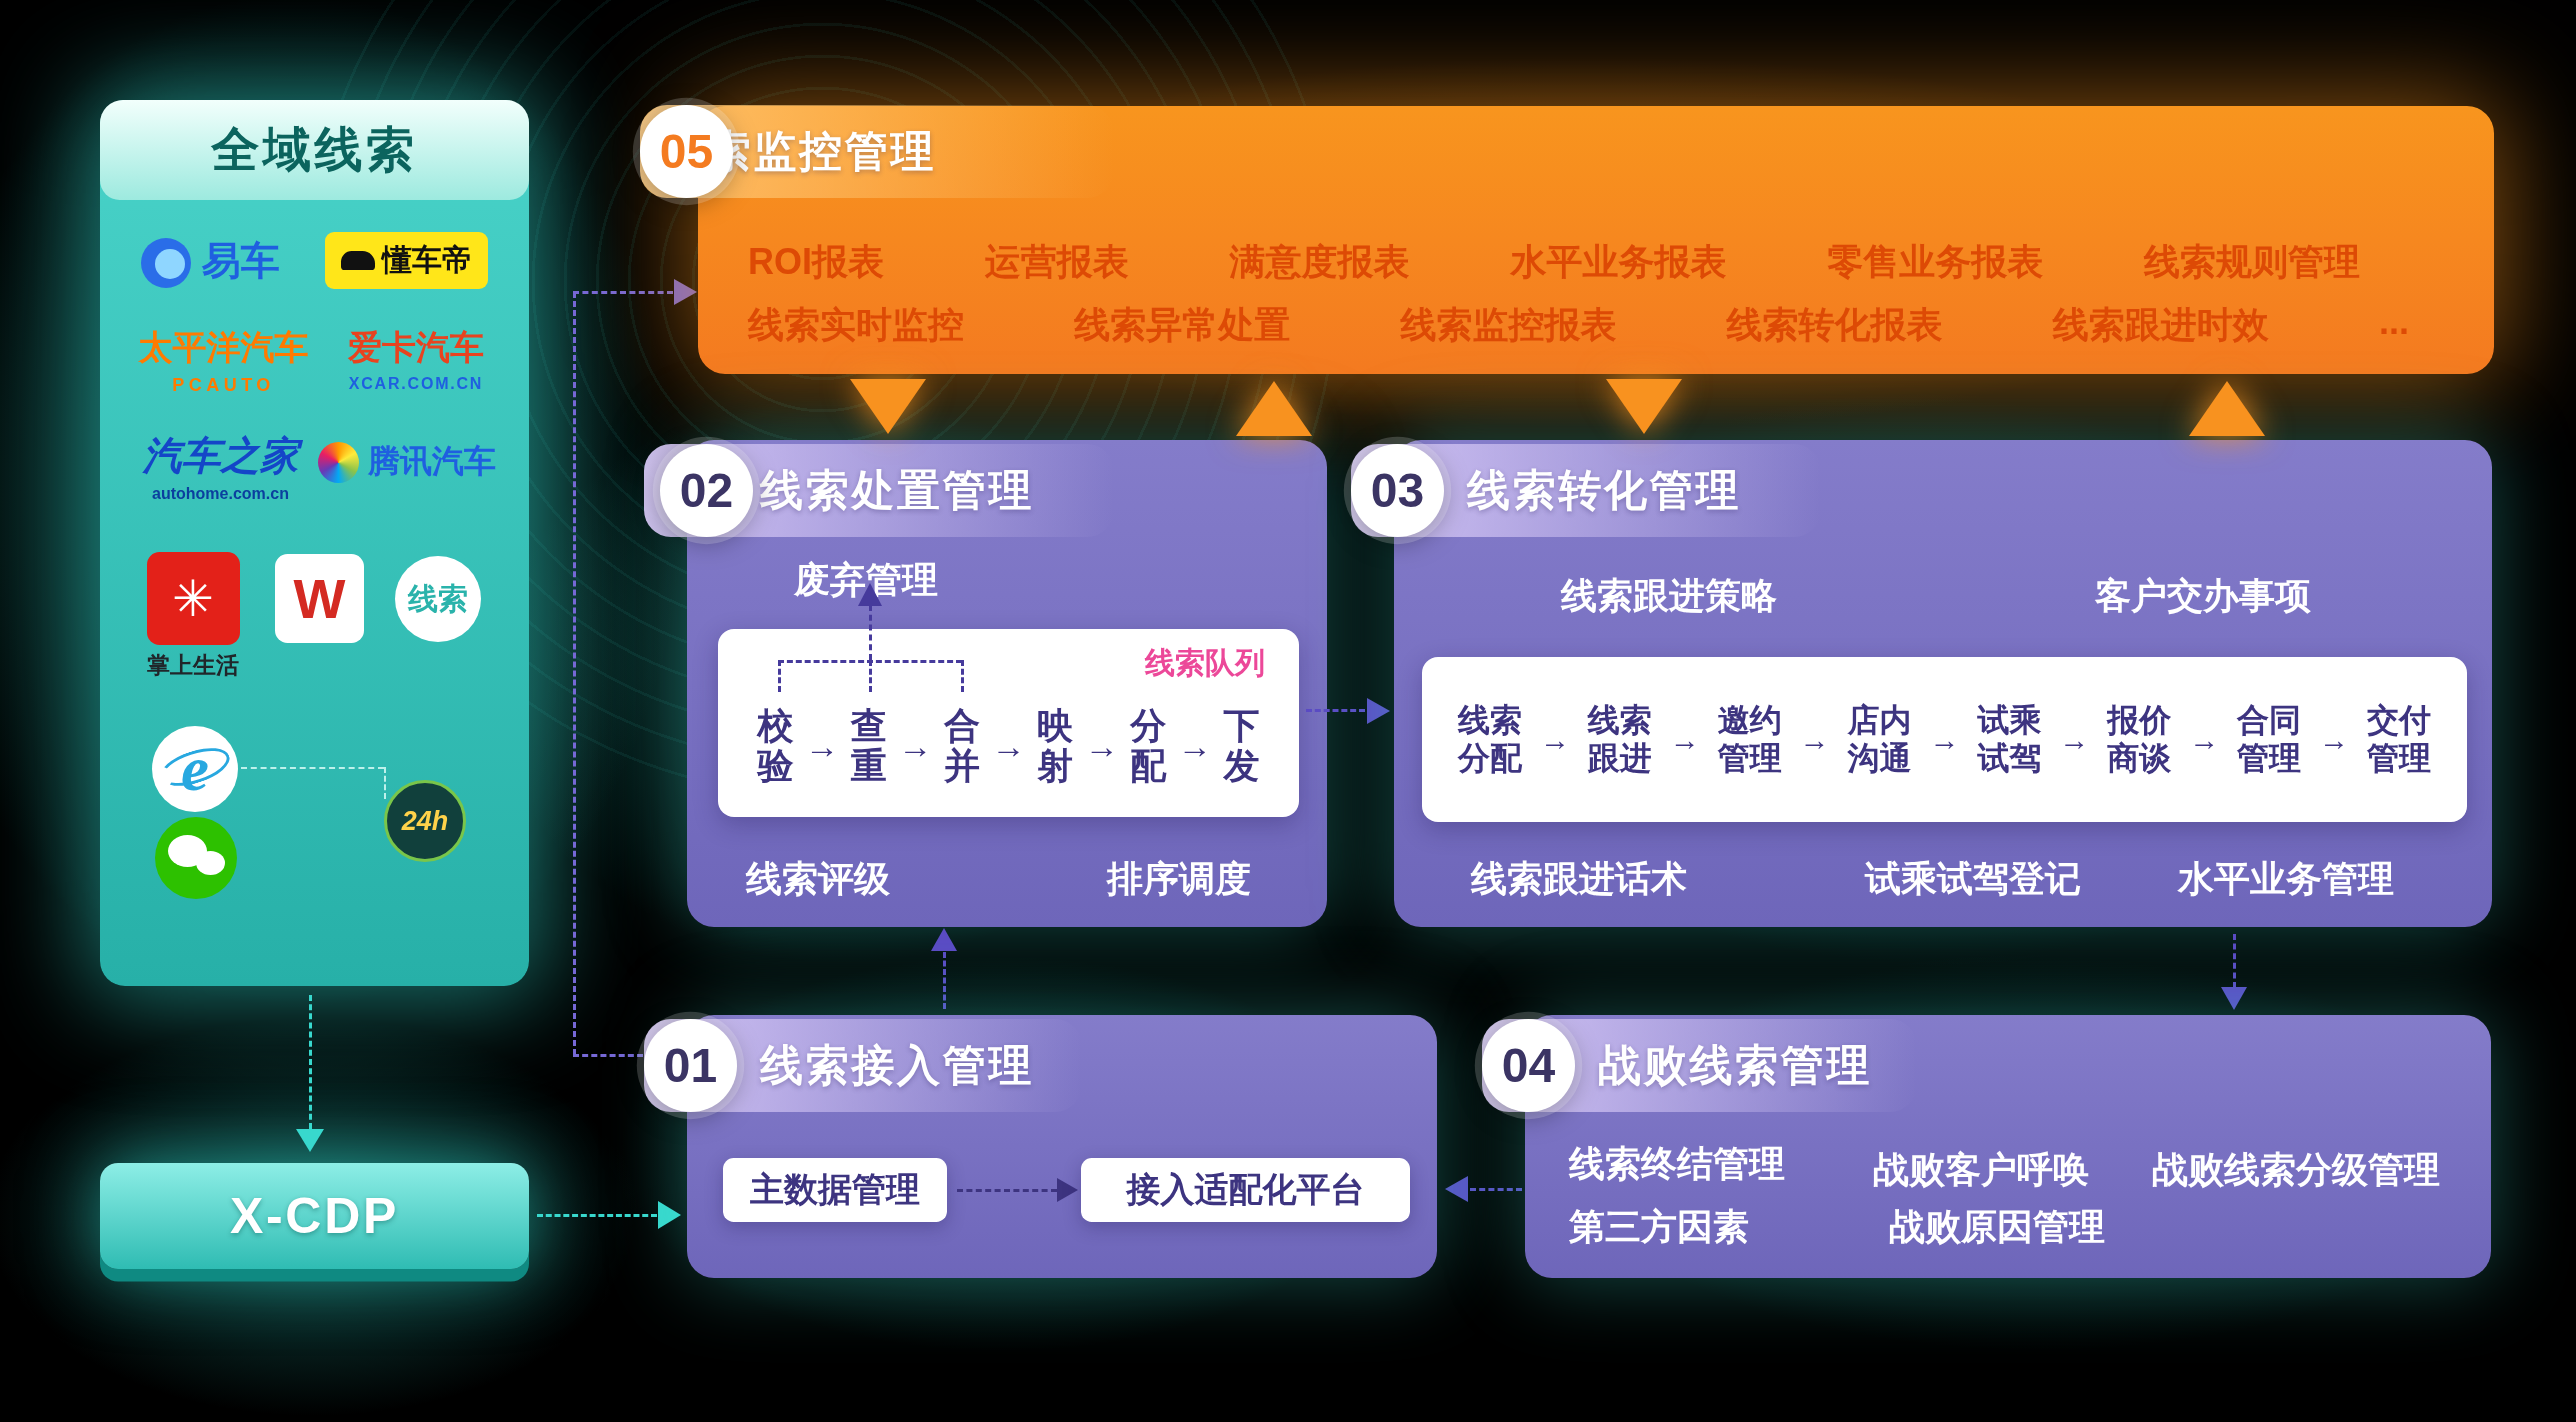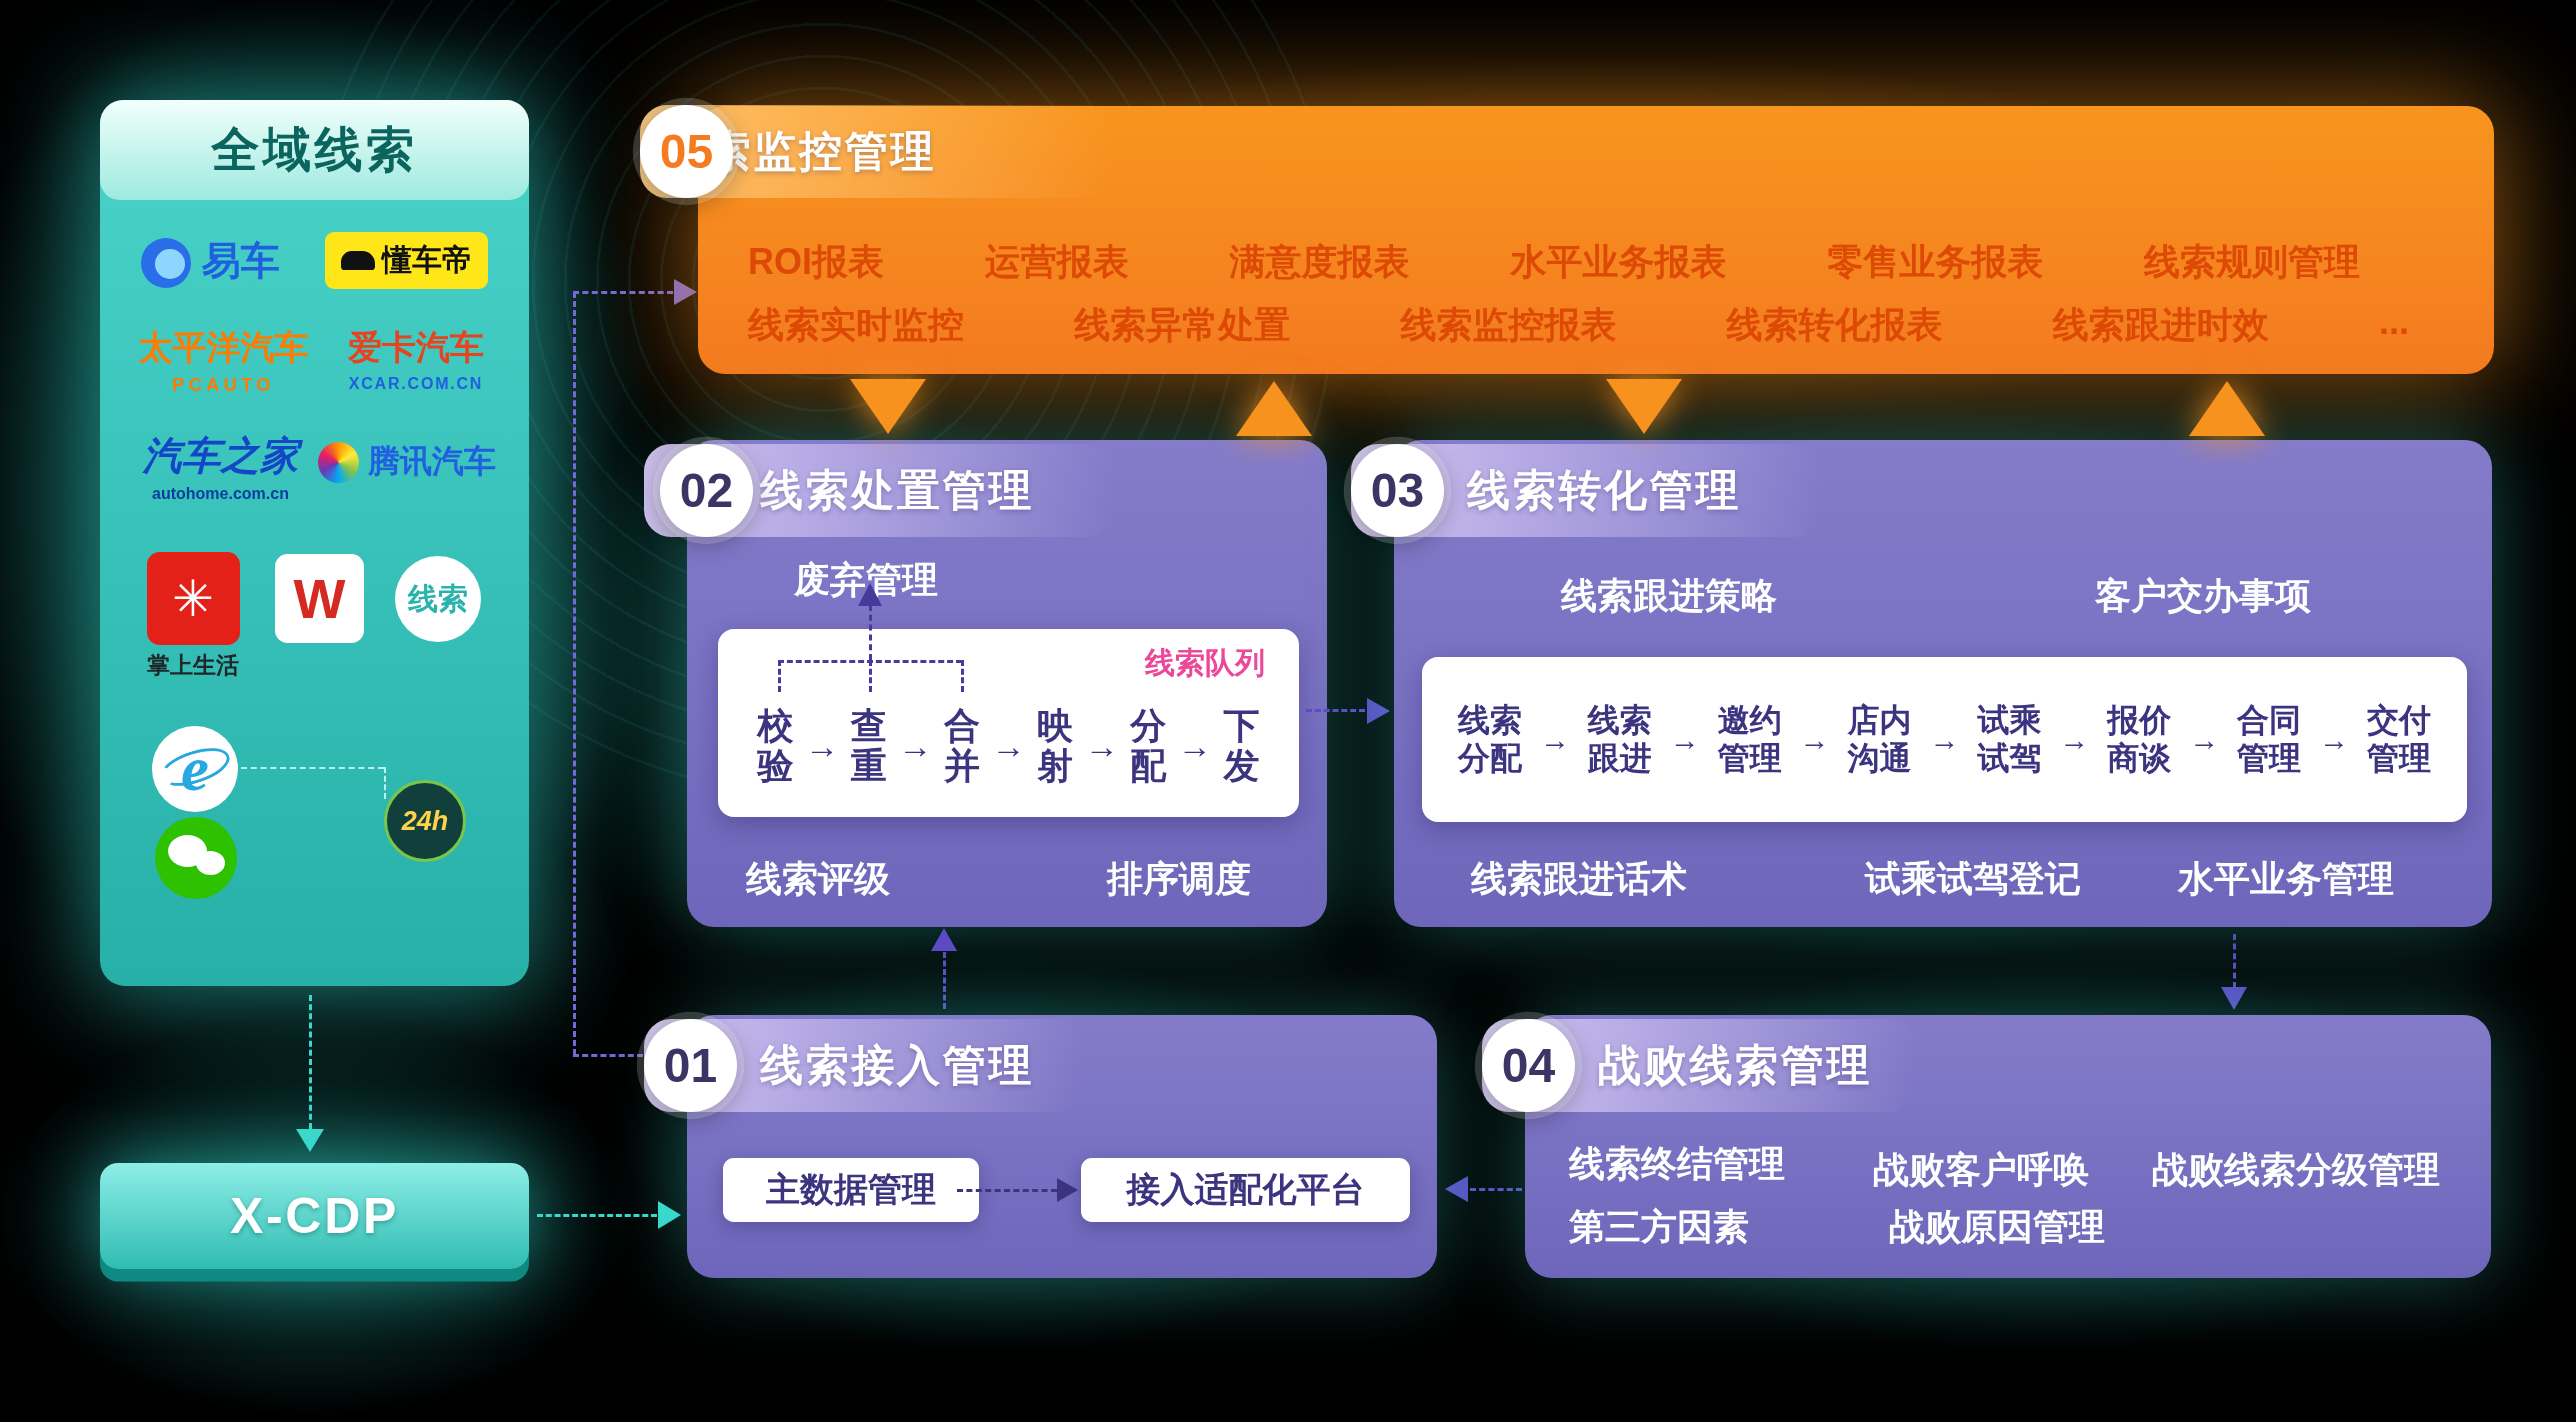"主数据管理" div.inbox { width: 256px -> 224px }
